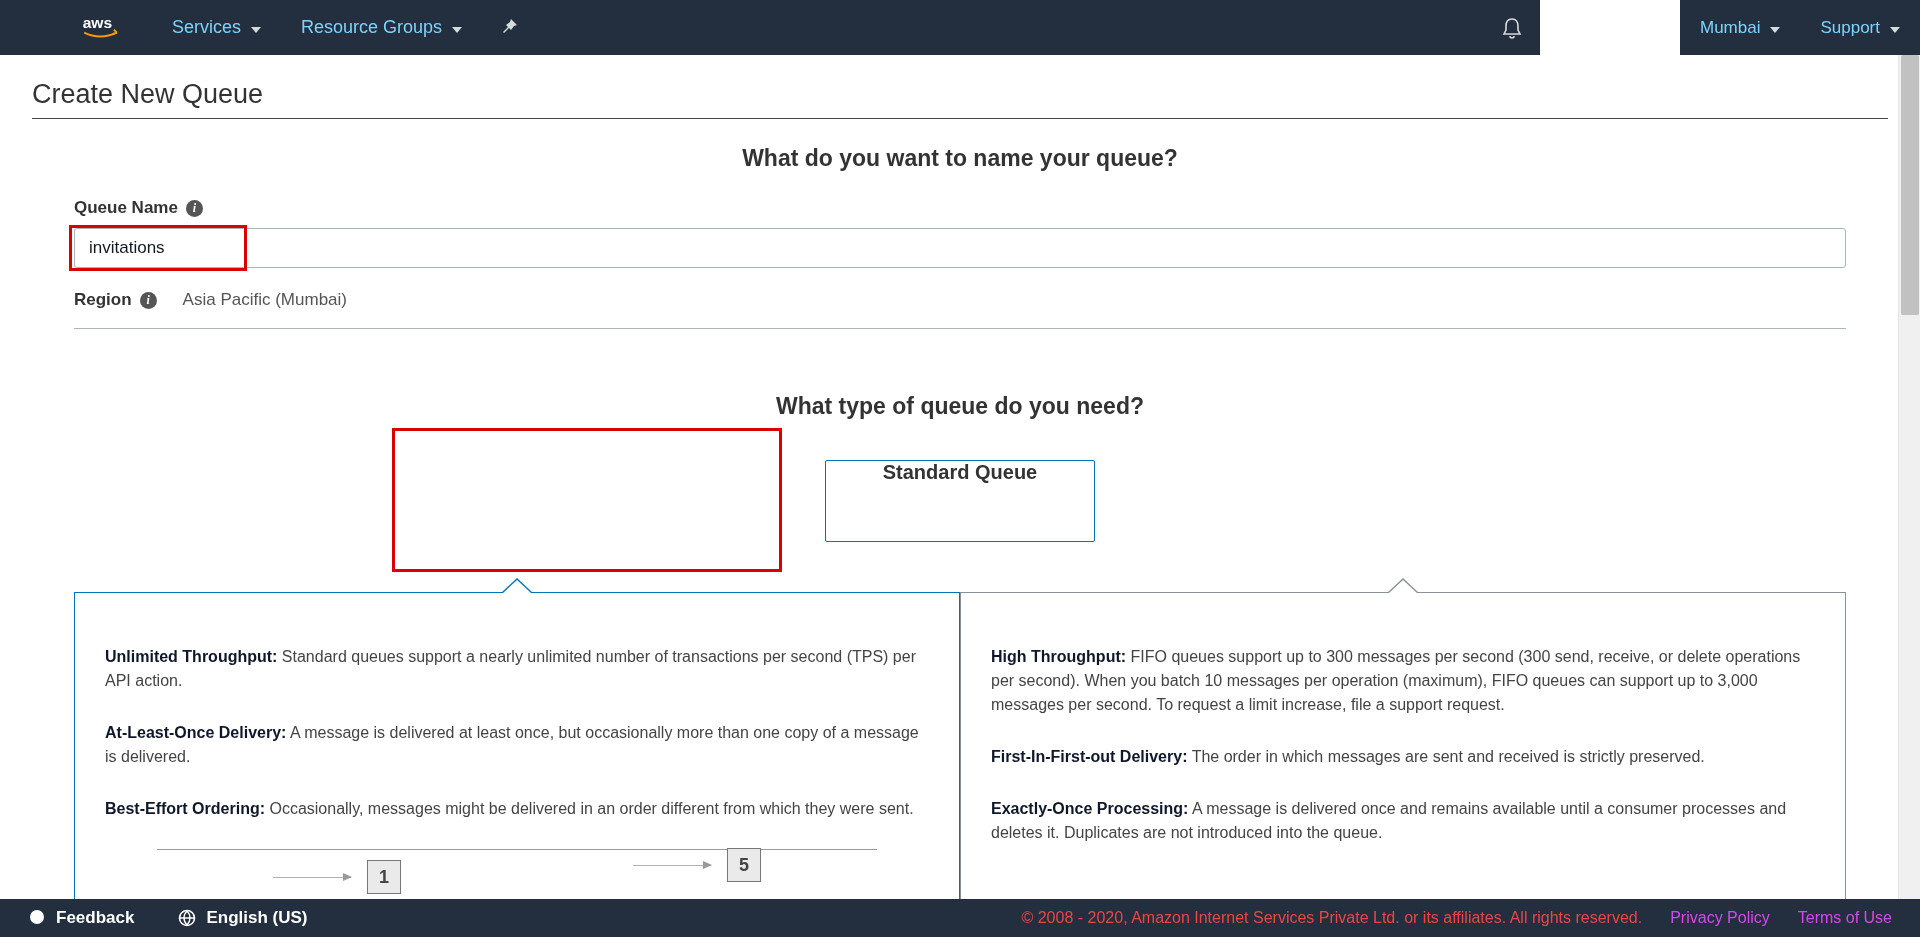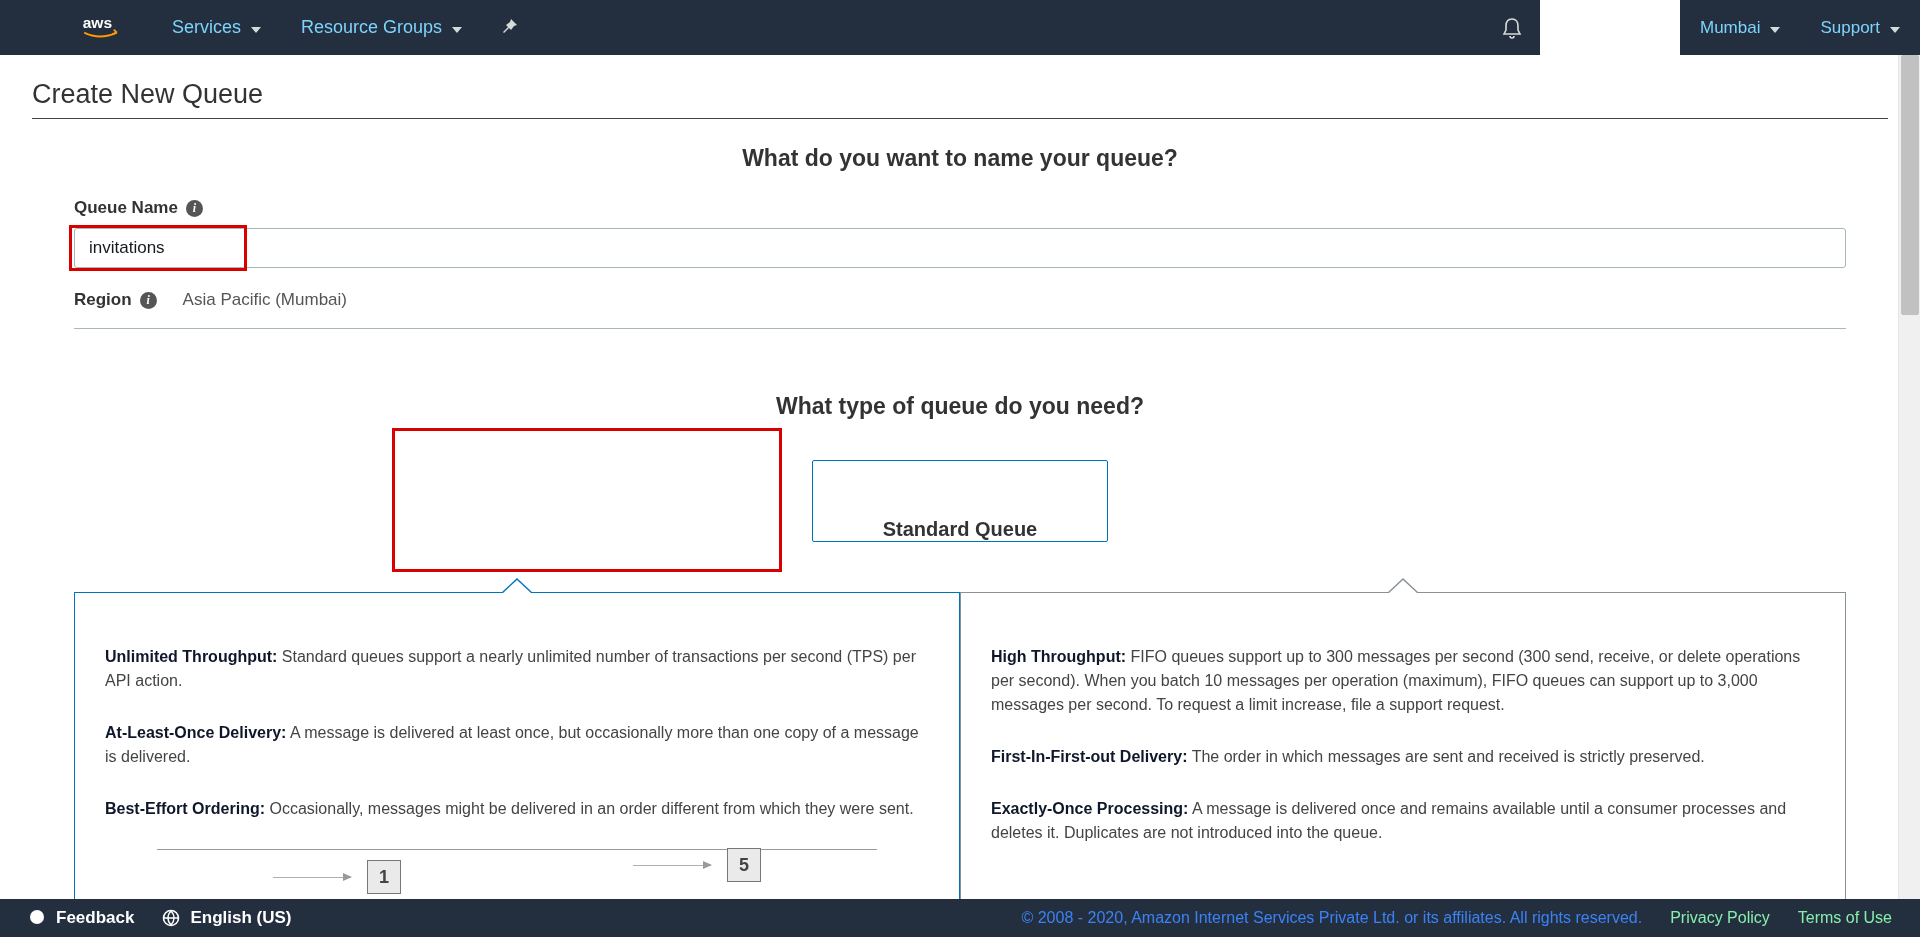"Standard Queue" .type-box { align-items: flex-end -> flex-start; width: 296px -> 270px }
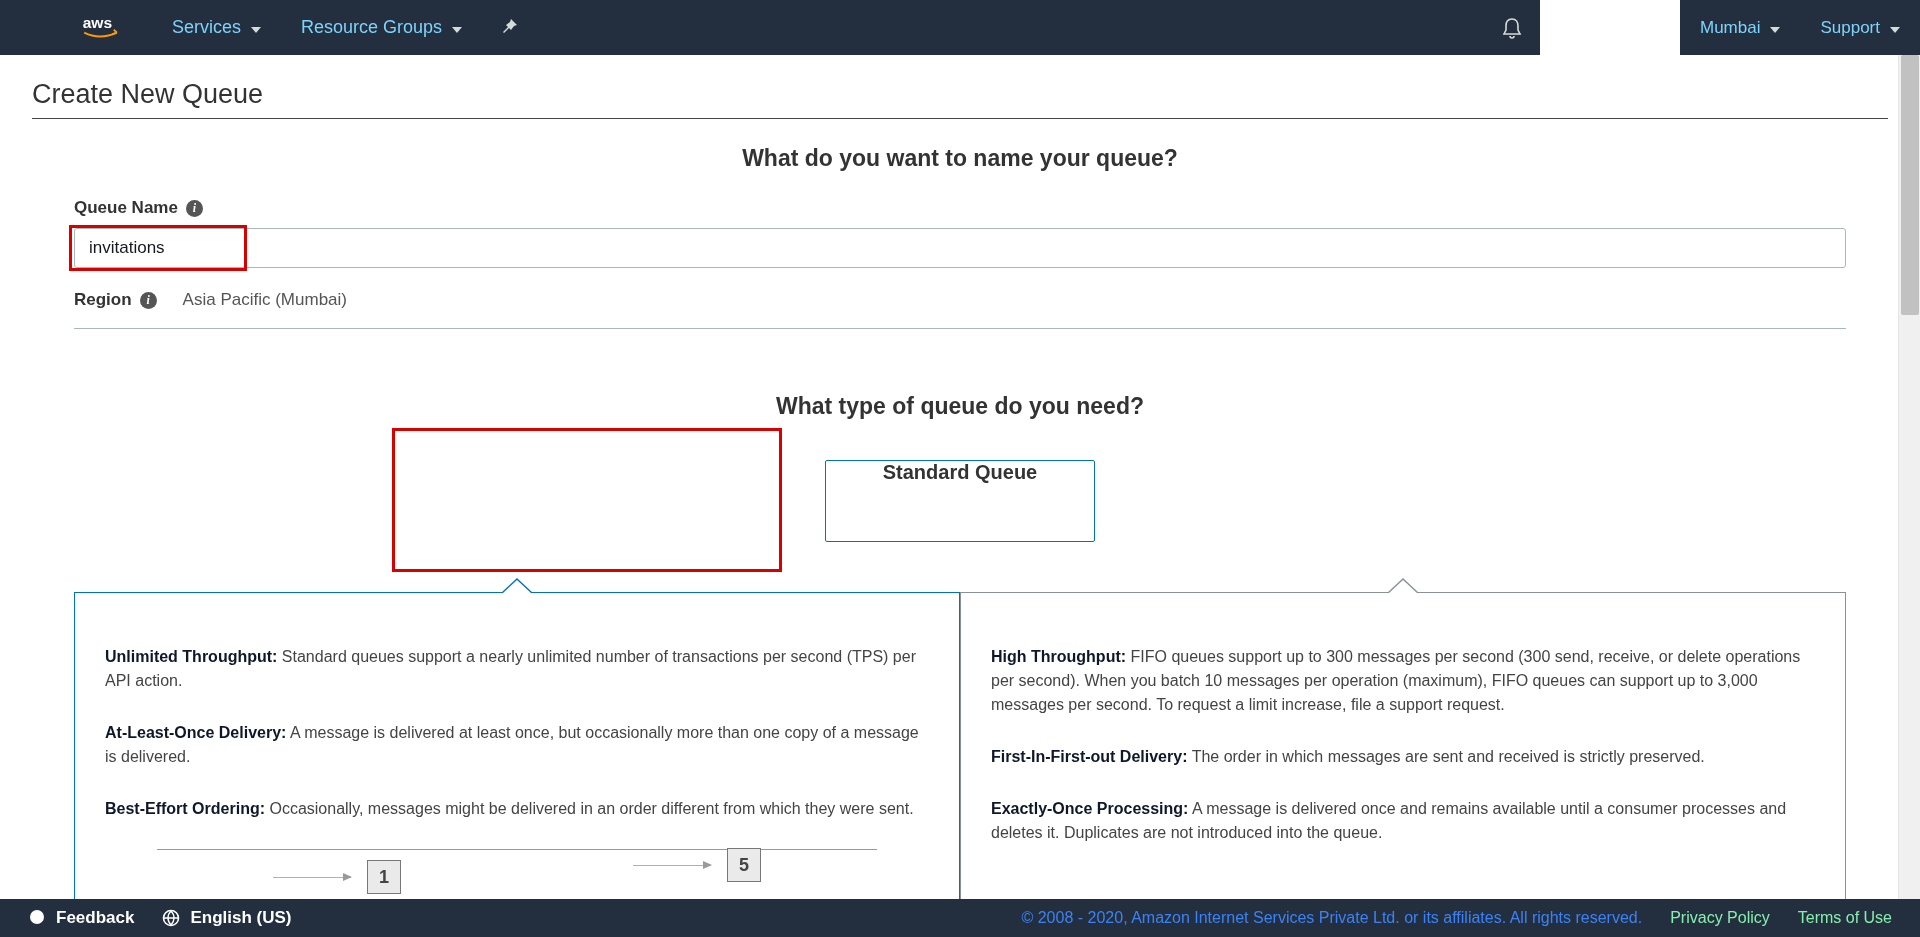"Feedback" .footer-left { gap: 28px -> 44px }
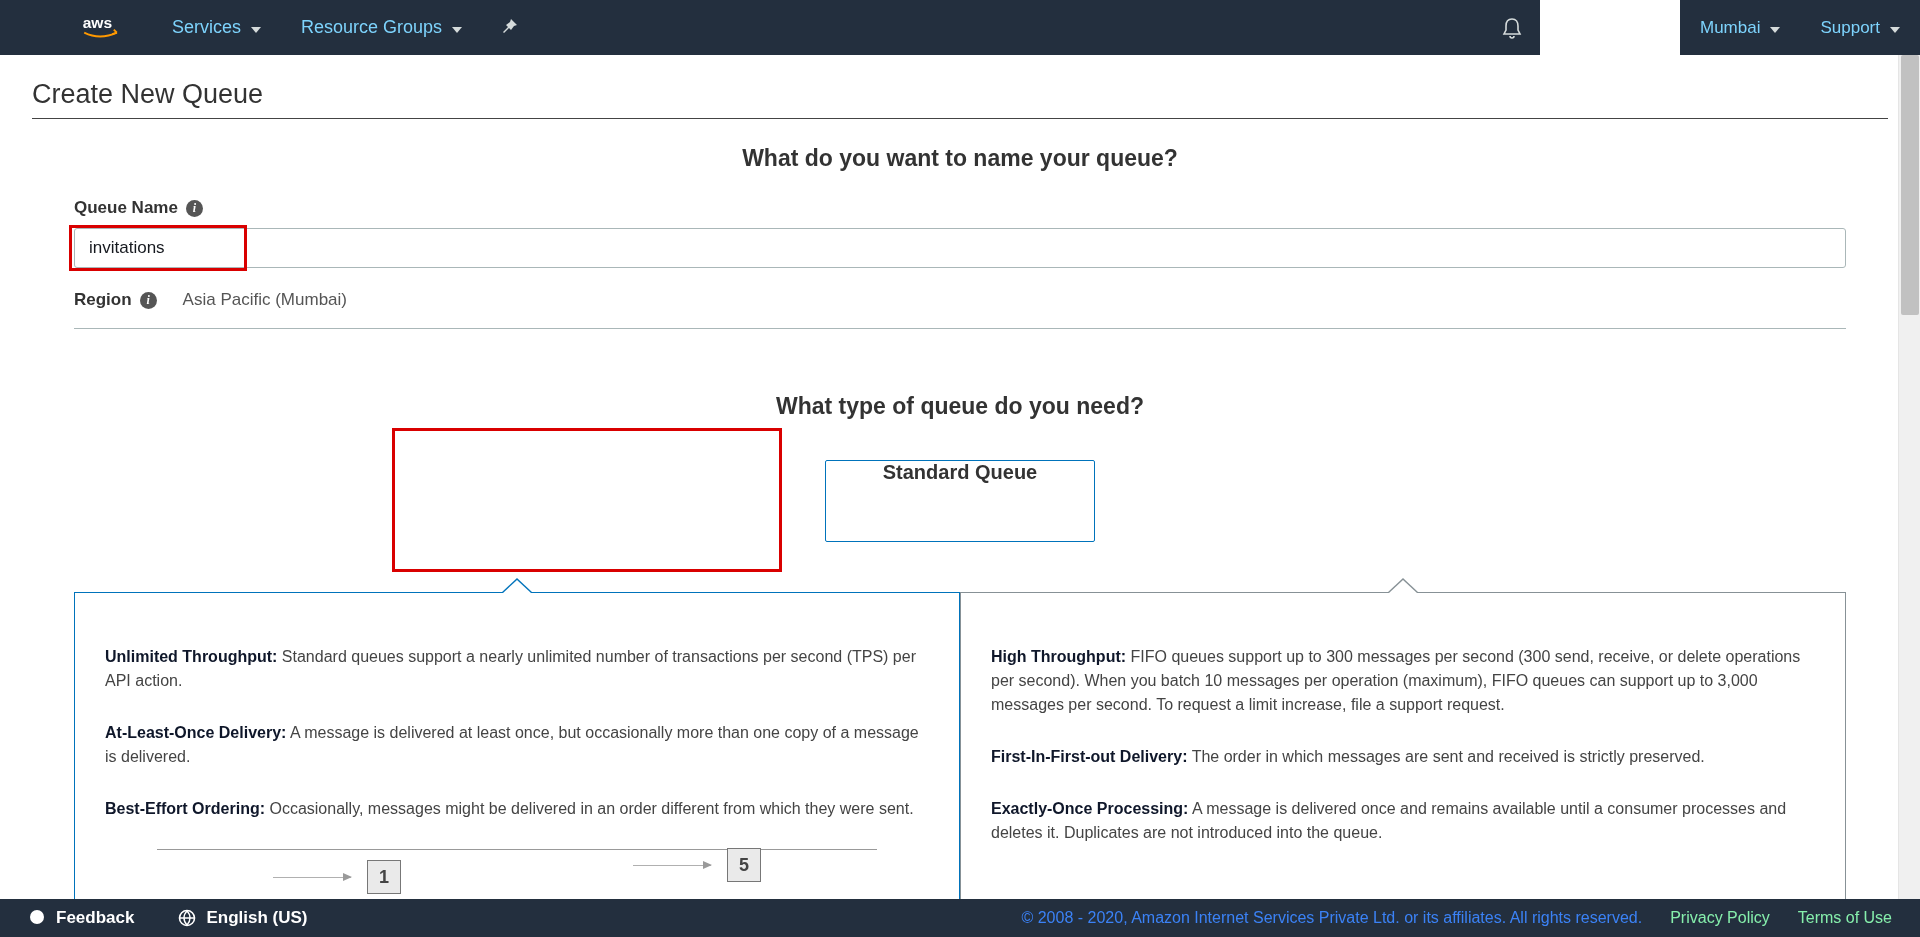"© 2008 - 2020, Amazon" .footer-right .copy { color: #3b82f6 -> #ef4444 }
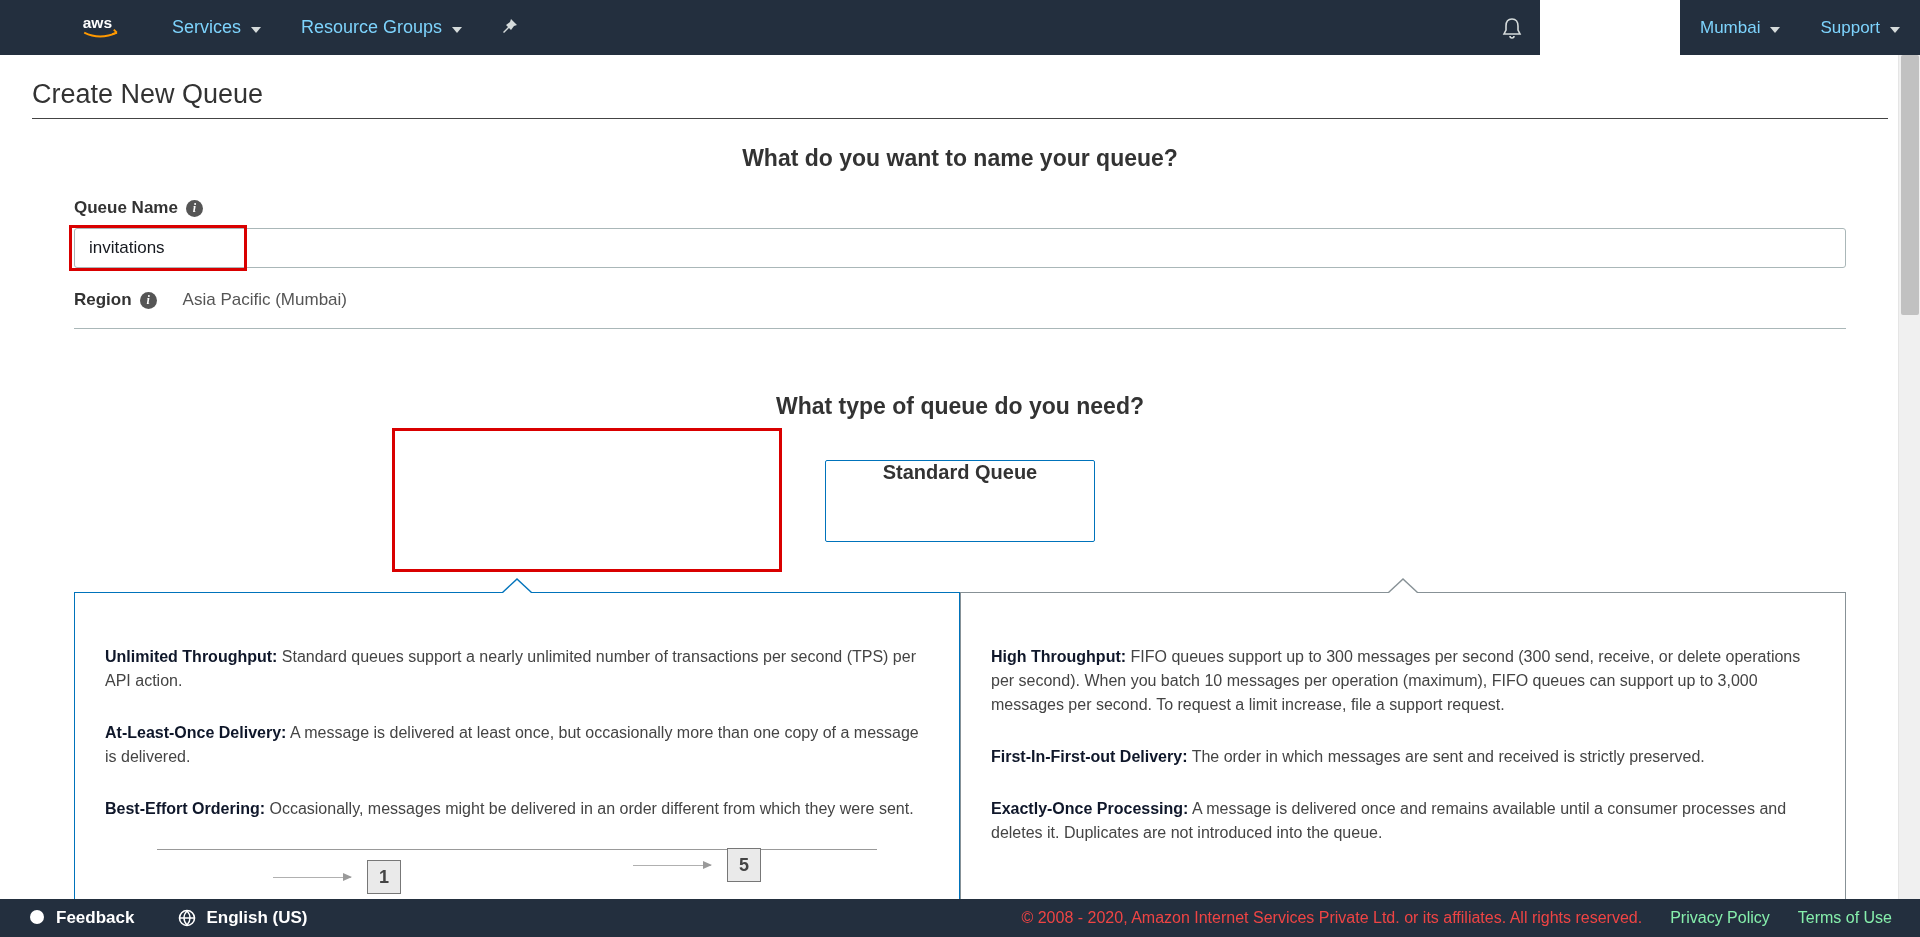"Privacy Policy" .footer-right .link { color: #86efac -> #d946ef }
